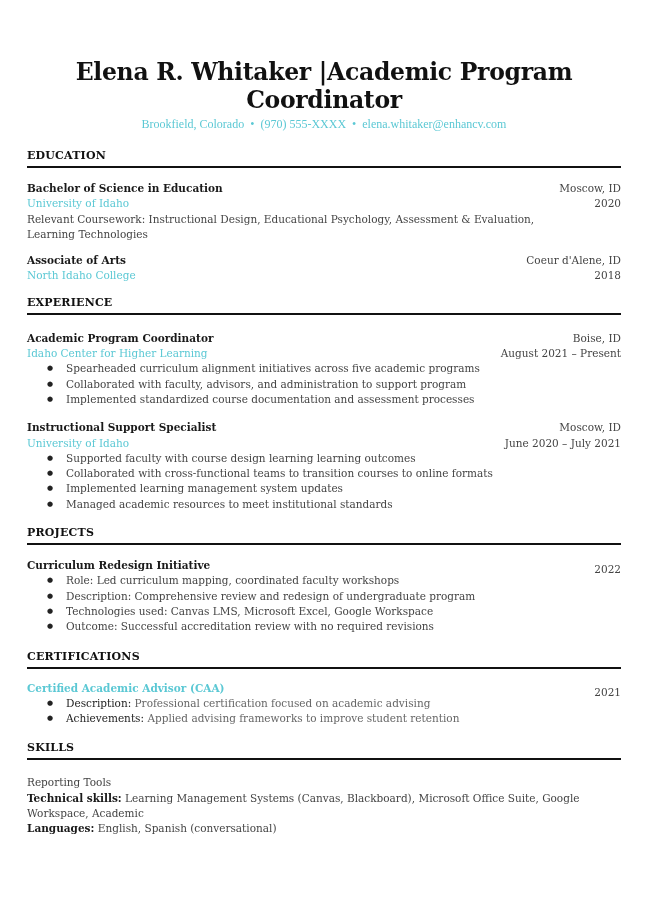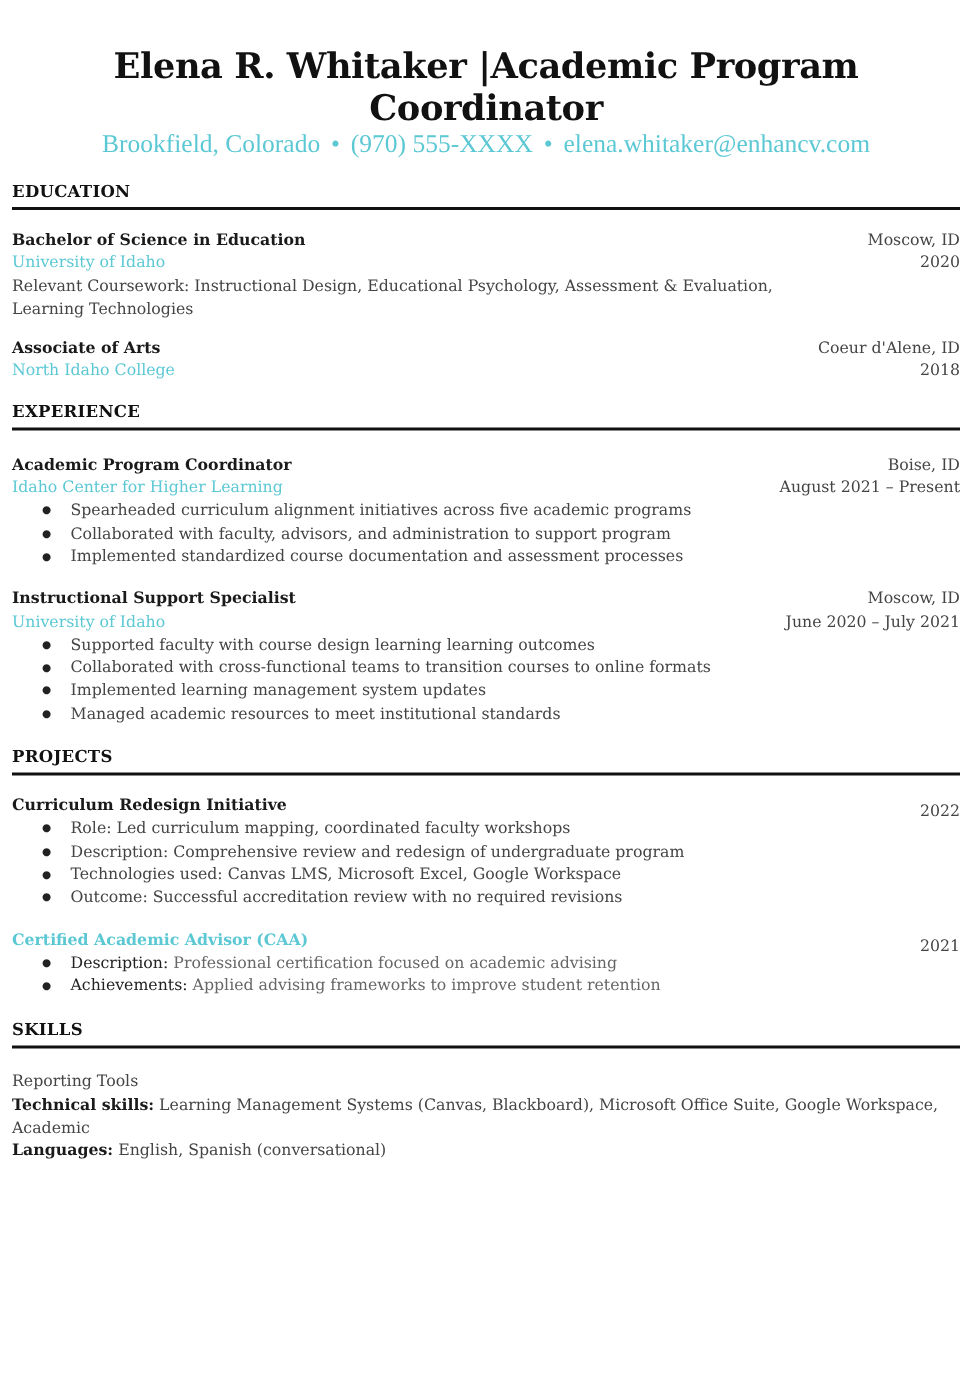"Elena R. Whitaker |Academic Program" .page { margin-top: none -> 28px; padding: 0 8px -> 0 27px }
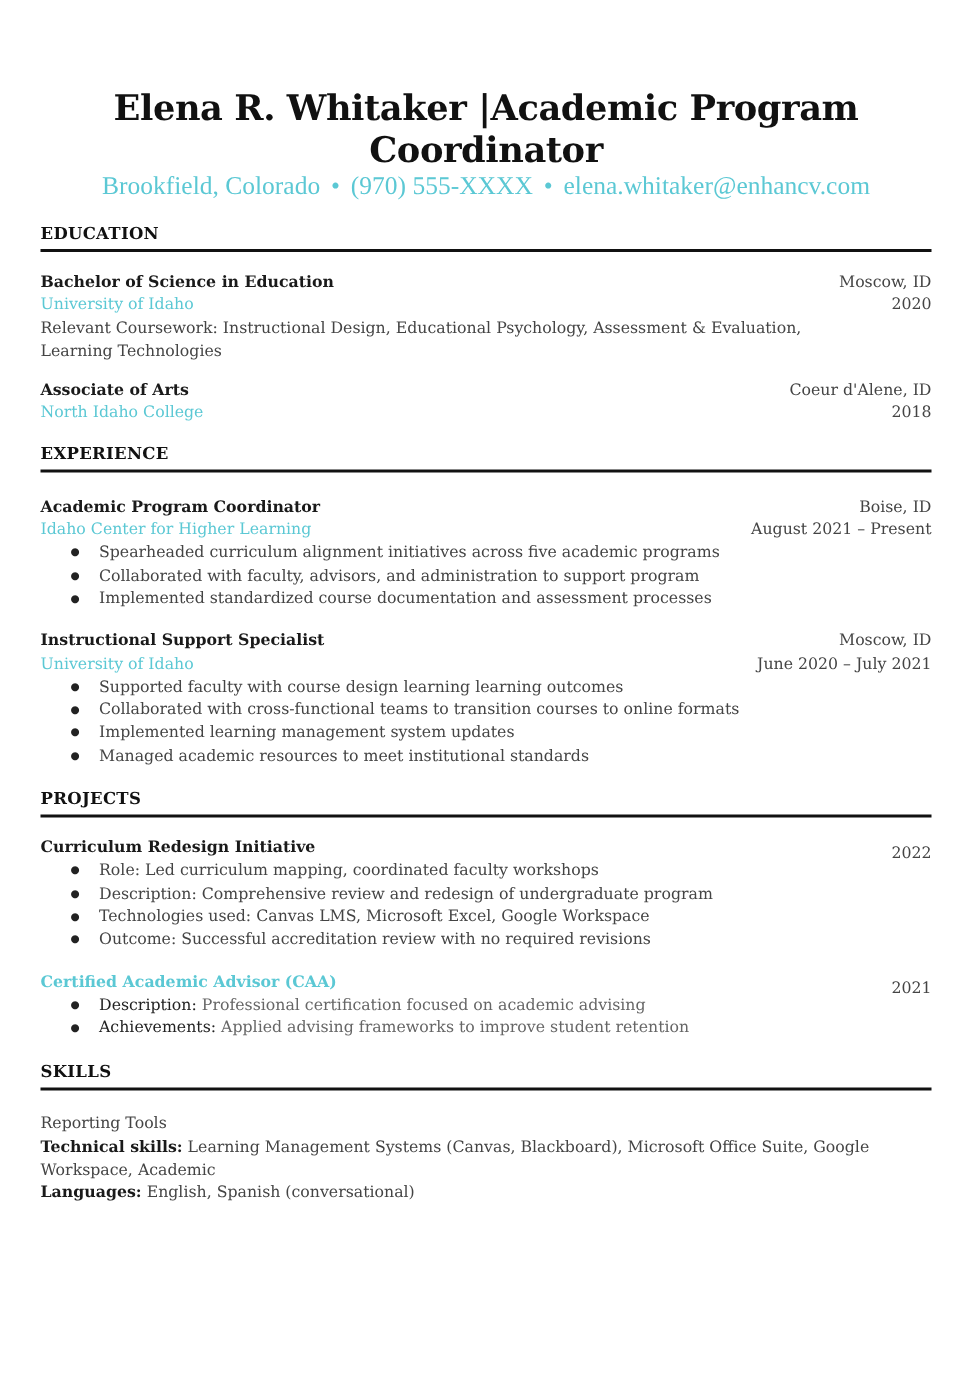"Brookfield, Colorado • (970) 555-XXXX" .contact { font-size: 17px -> 12px }
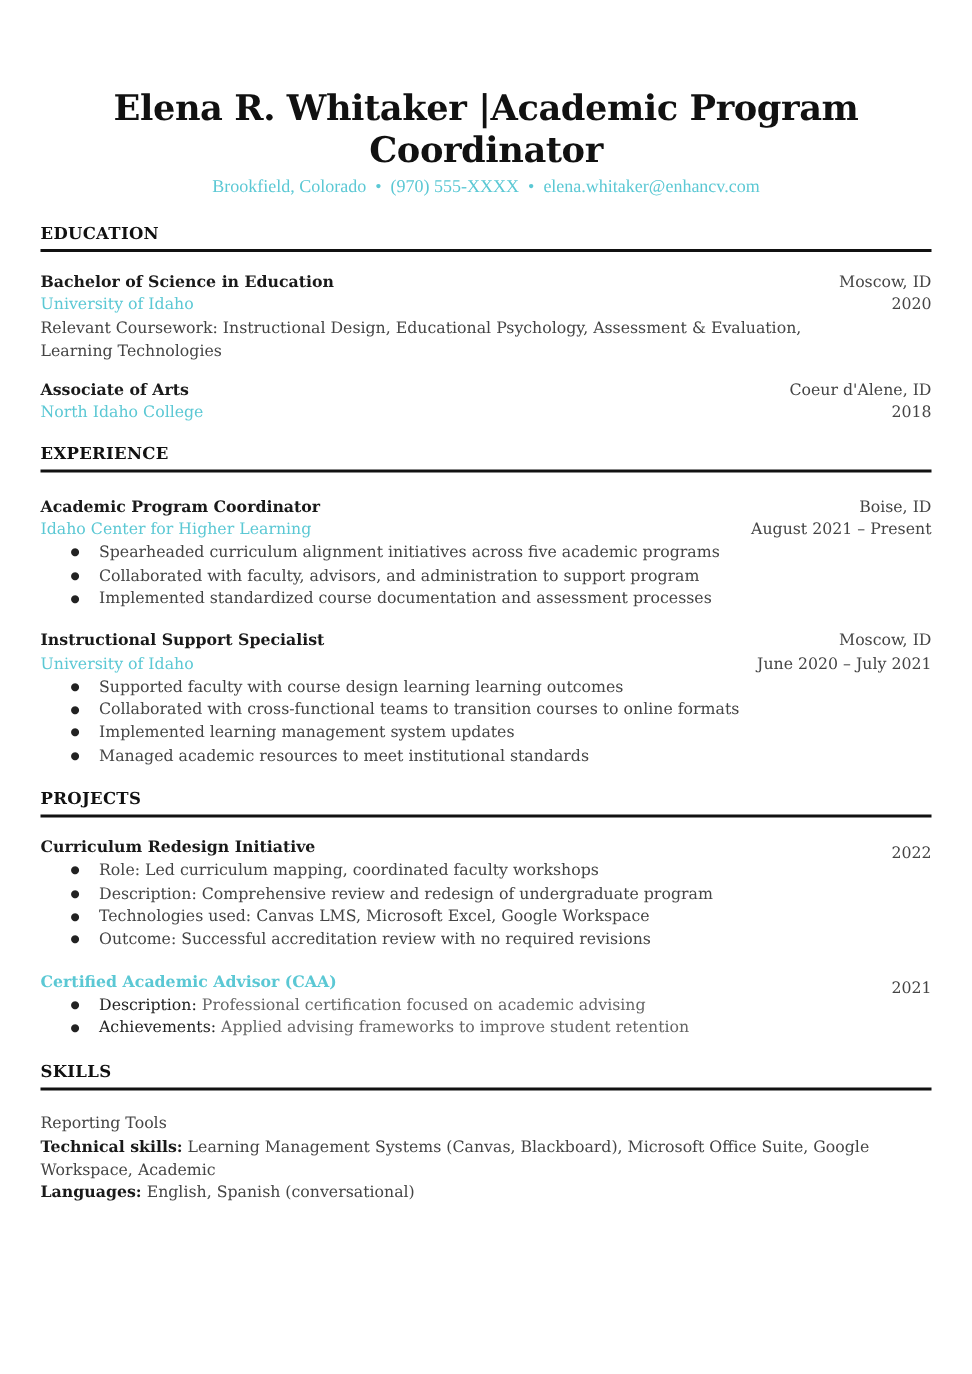"CERTIFICATIONS" h2.section-title { html: none -> <h2>CERTIFICATIONS</h2> }
